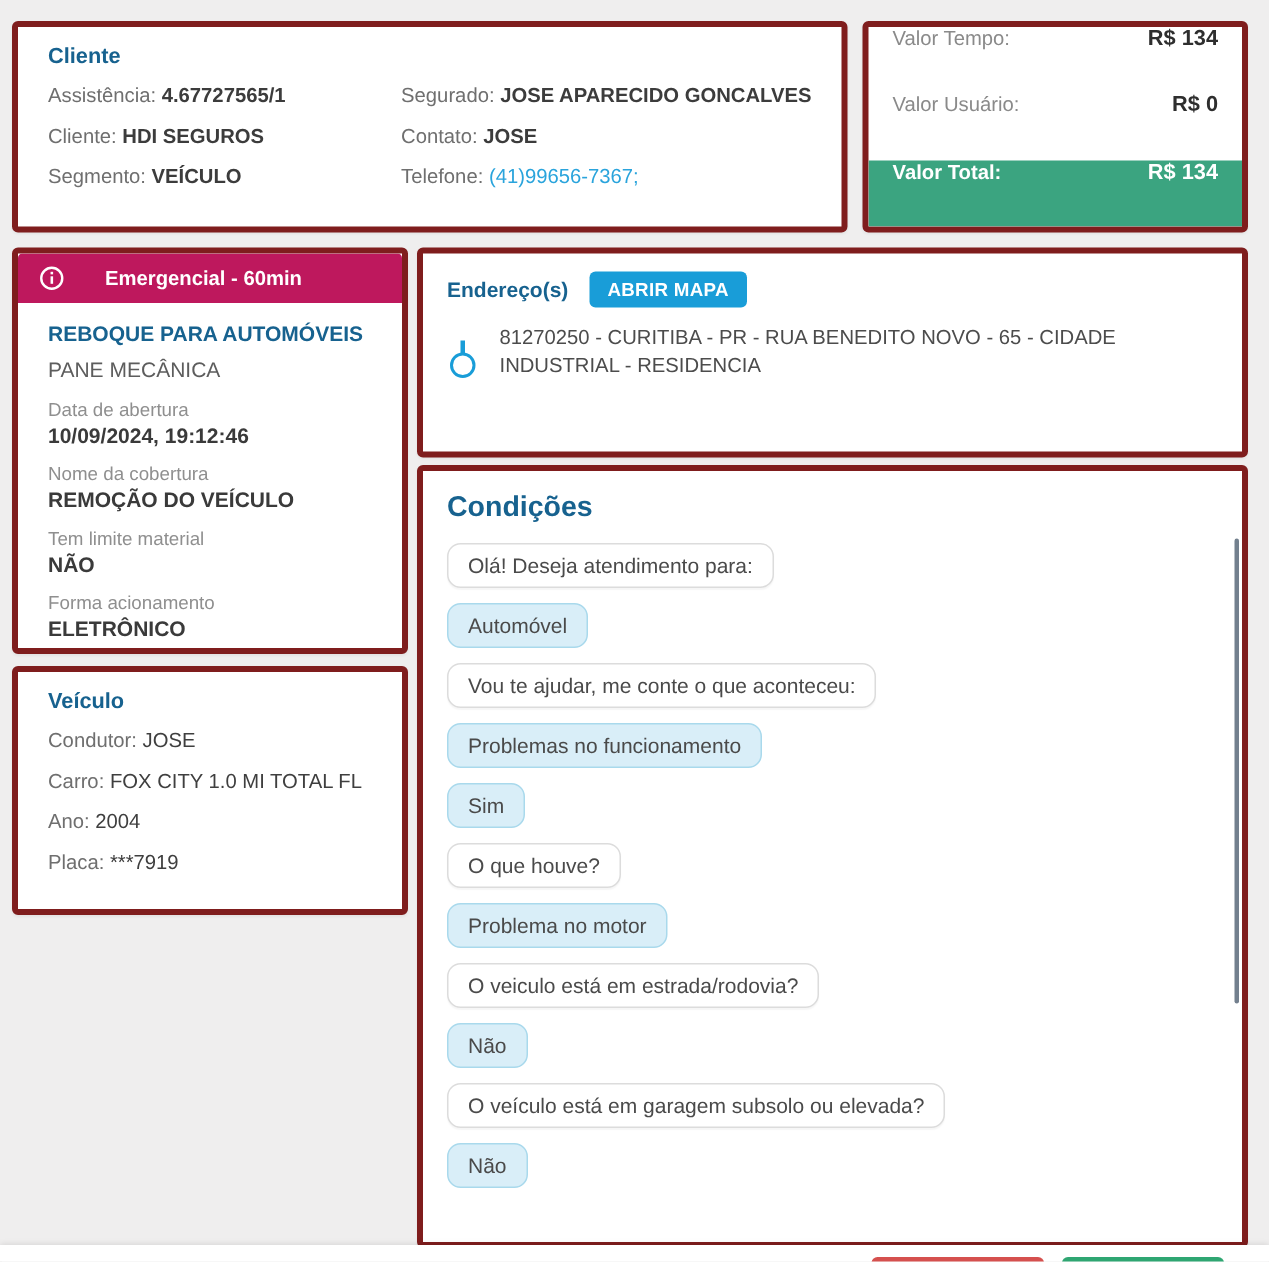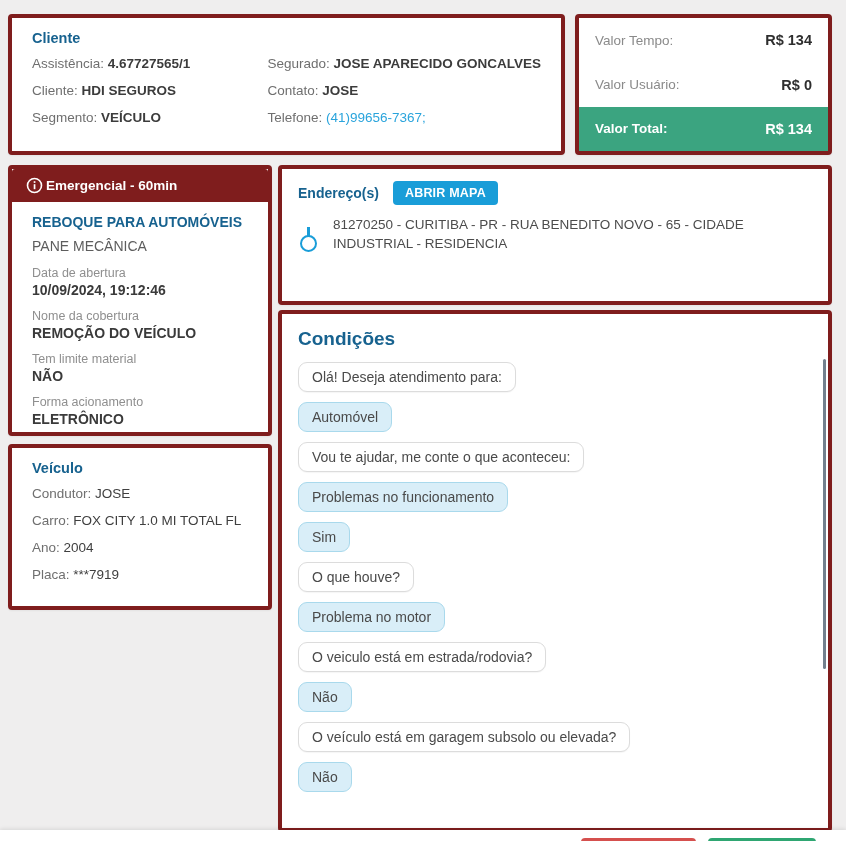"Valor Tempo:" .value-row { align-items: center -> none }
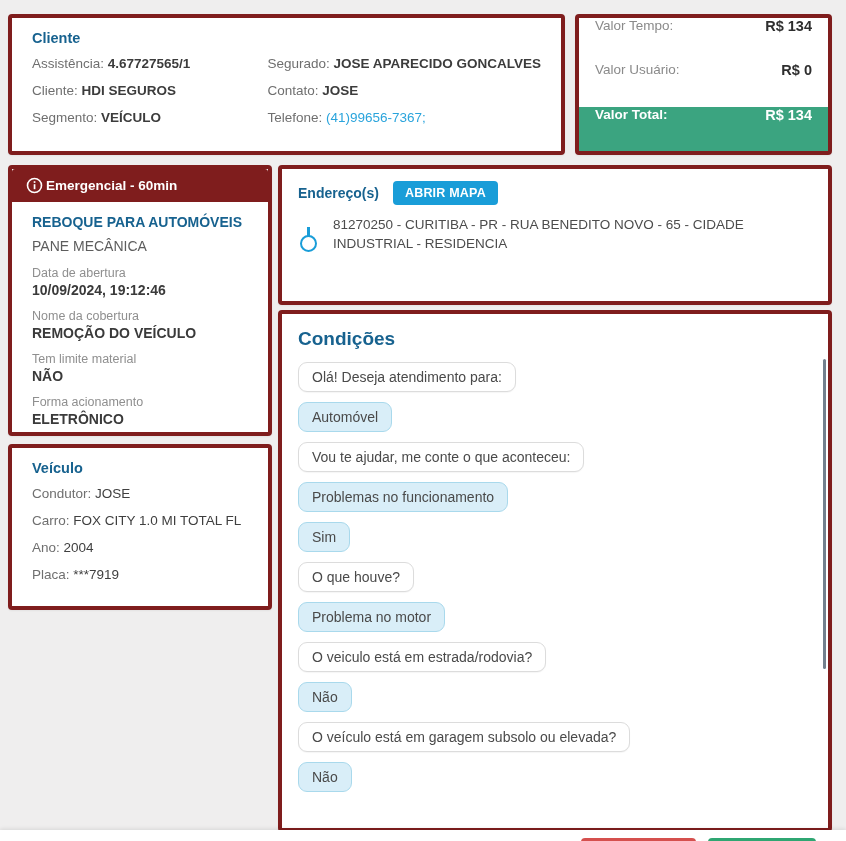"Emergencial - 60min" .urgency-bar { background: #7f1d1d -> #be185d; gap: 3px -> 27px }
